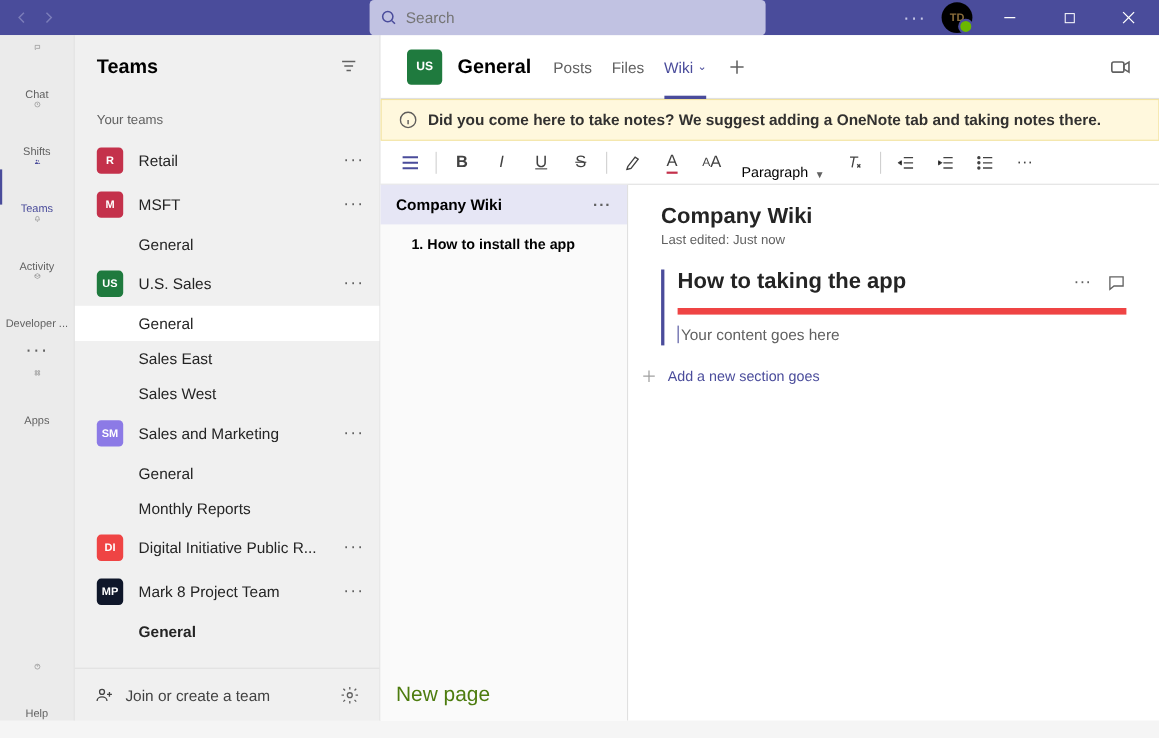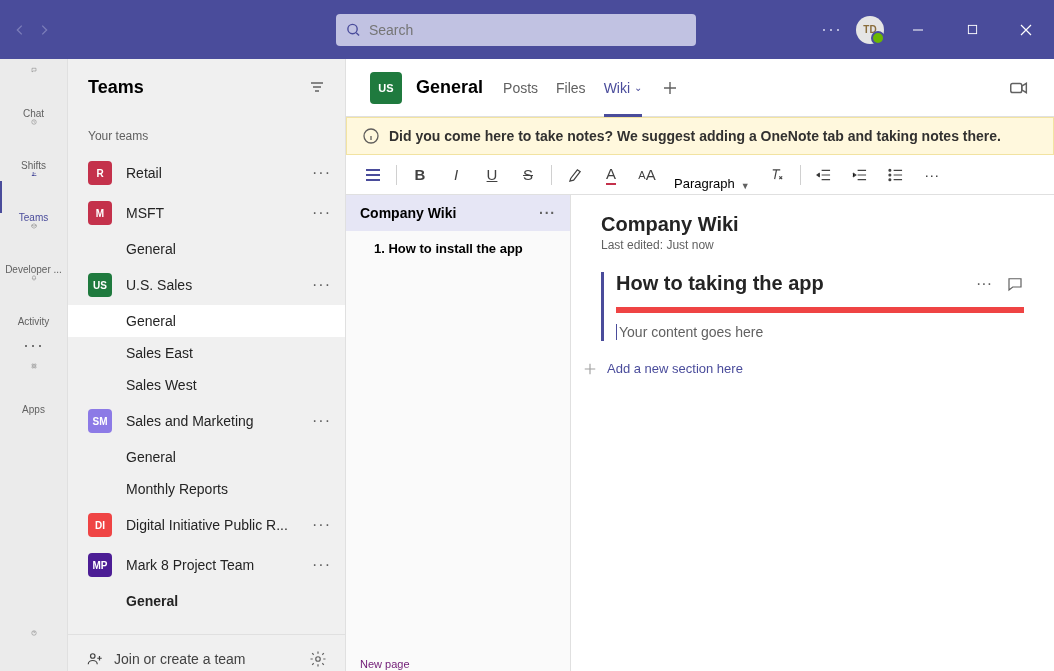"Search" .titlebar { height: 59px -> 32px }
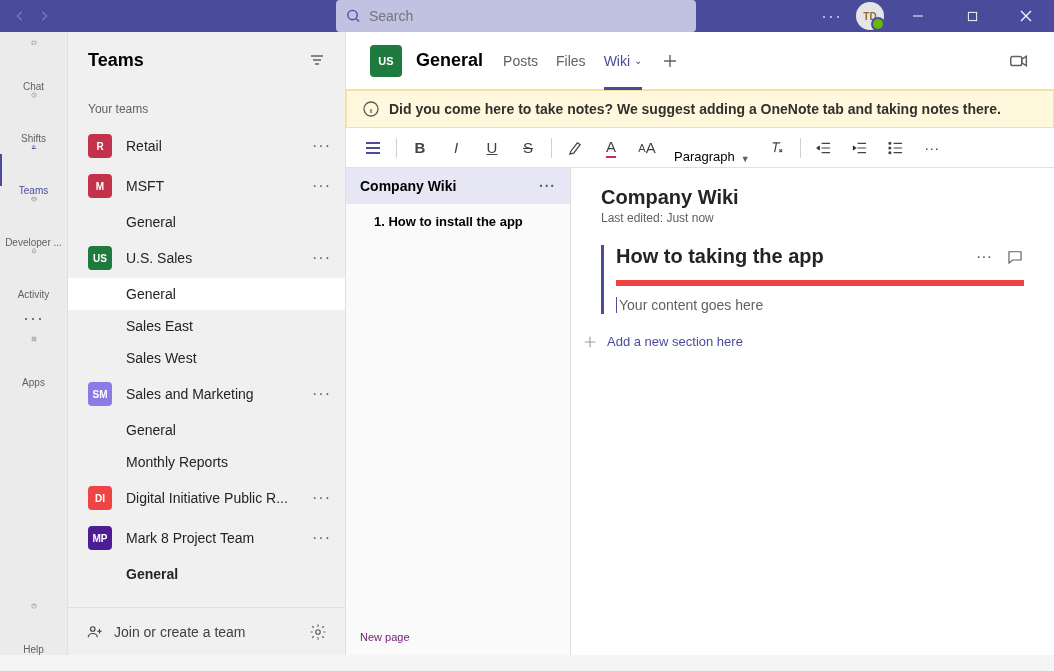"TD" .avatar { background: #e5e5e5 -> #000000 }
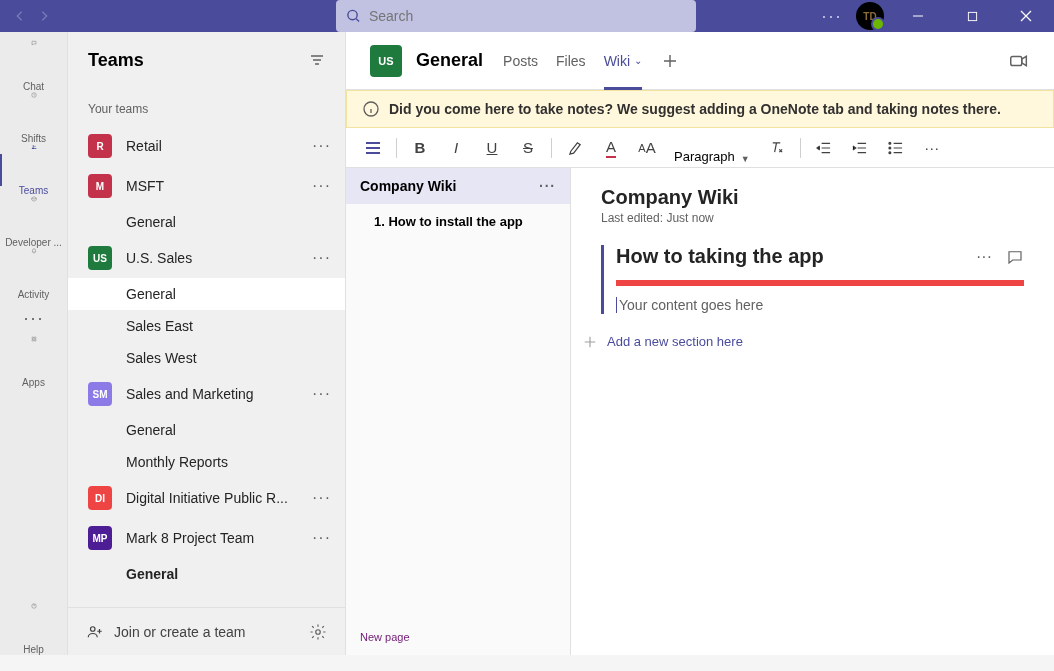"Developer ..." div.rail-item { order: before "Activity" -> after "Activity" }
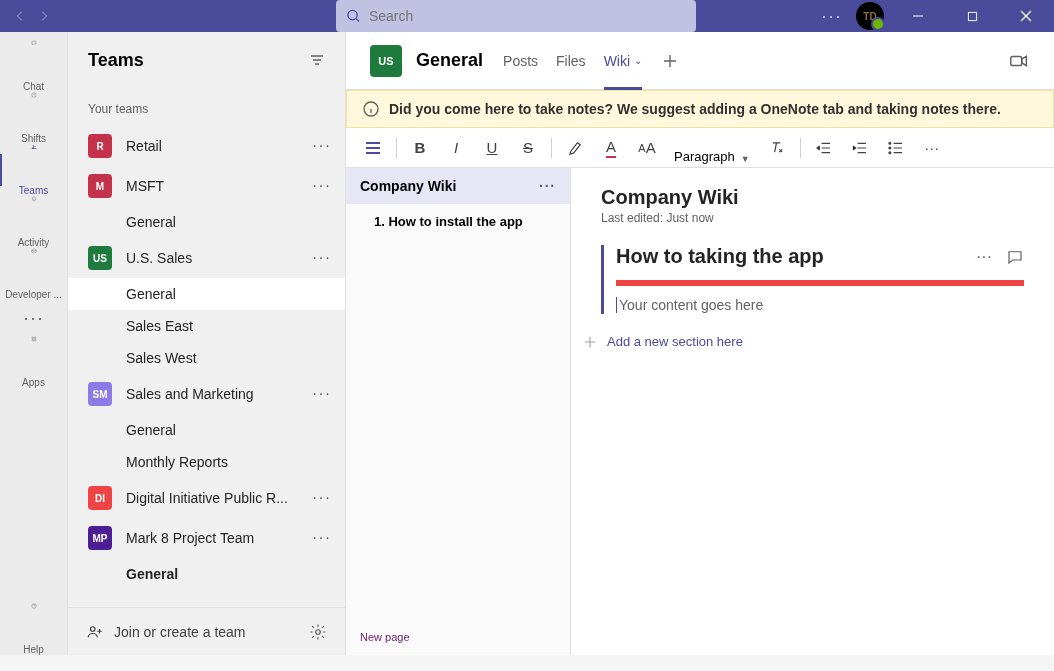"Add a new section here" span { text: here -> goes }
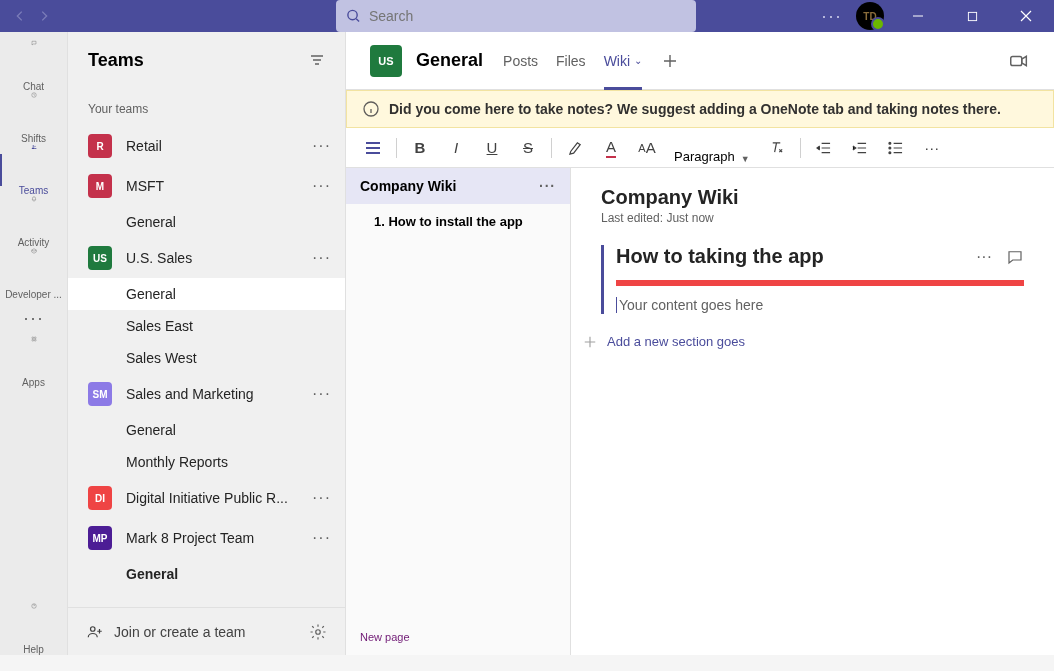"MP" div.team-avatar { background: #4c1d95 -> #0f172a }
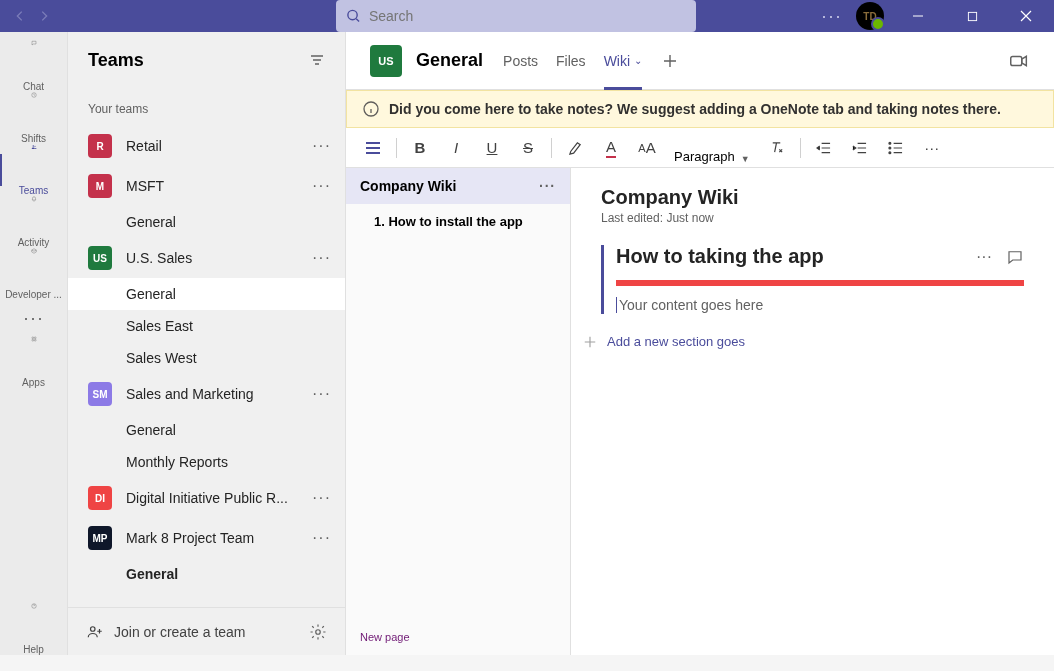"New page" .wiki-new-page { color: #701a75 -> #4d7c0f; font-size: 11px -> 19px }
